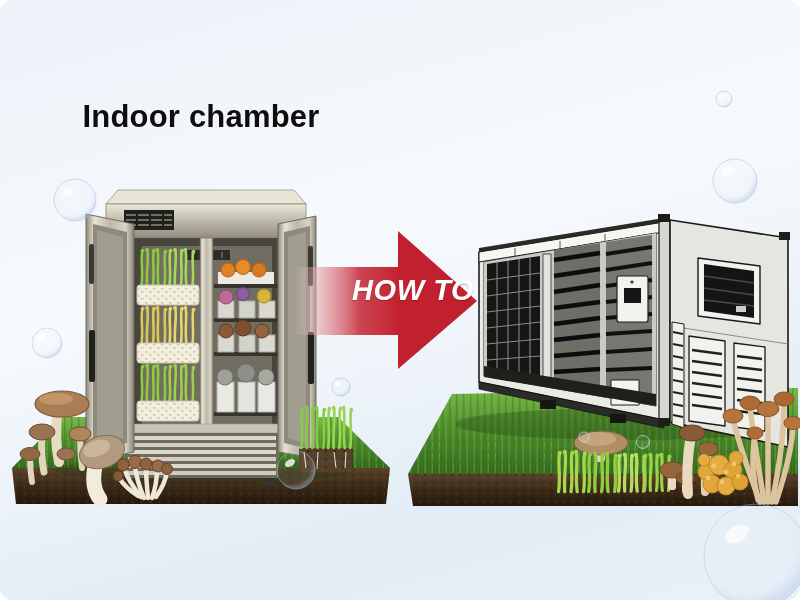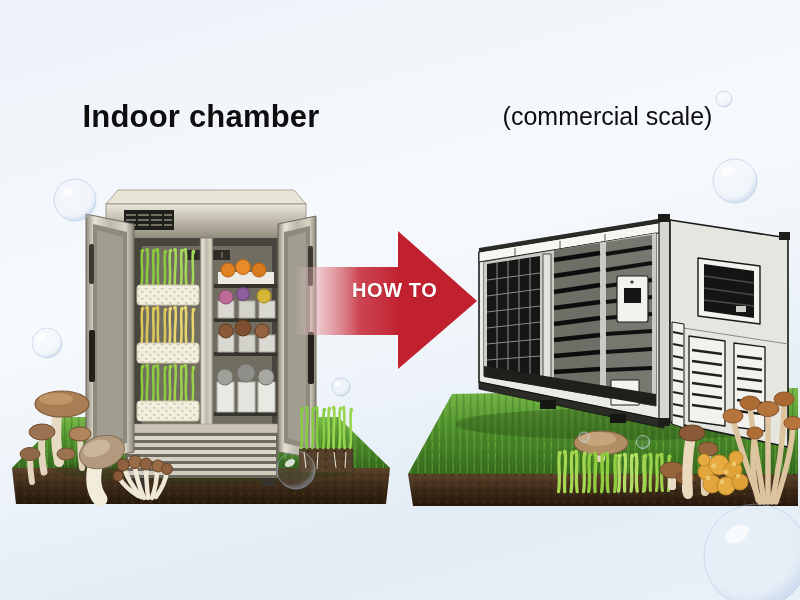"Indoor chamber" .stage { border-radius: none -> 13px }
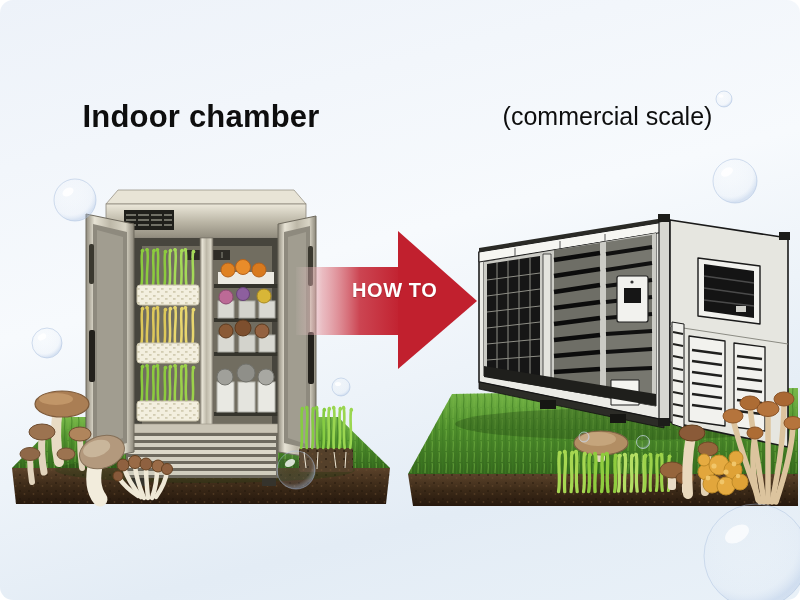"(commercial scale)" div.sub { html: <div>(commercial scale)</div> -> none }
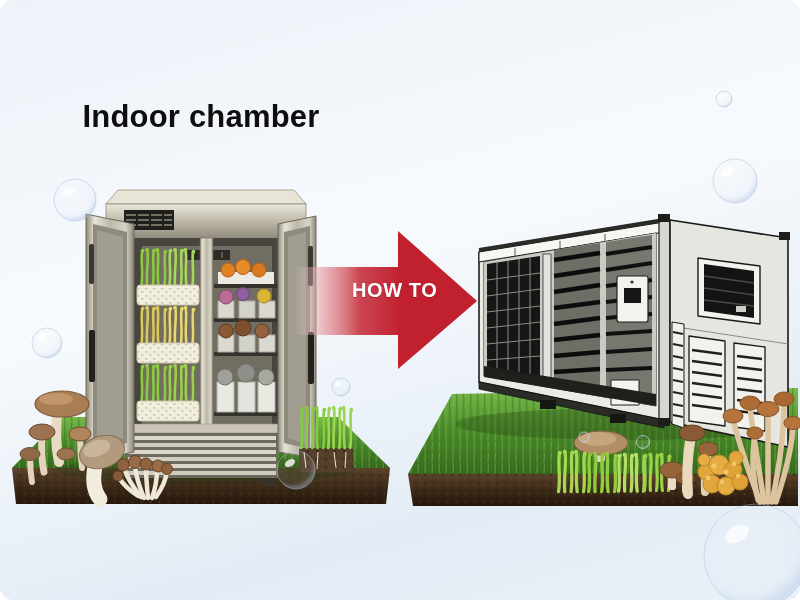"HOW TO" .arrow-label { font-size: 20px -> 29px; font-style: none -> italic }
